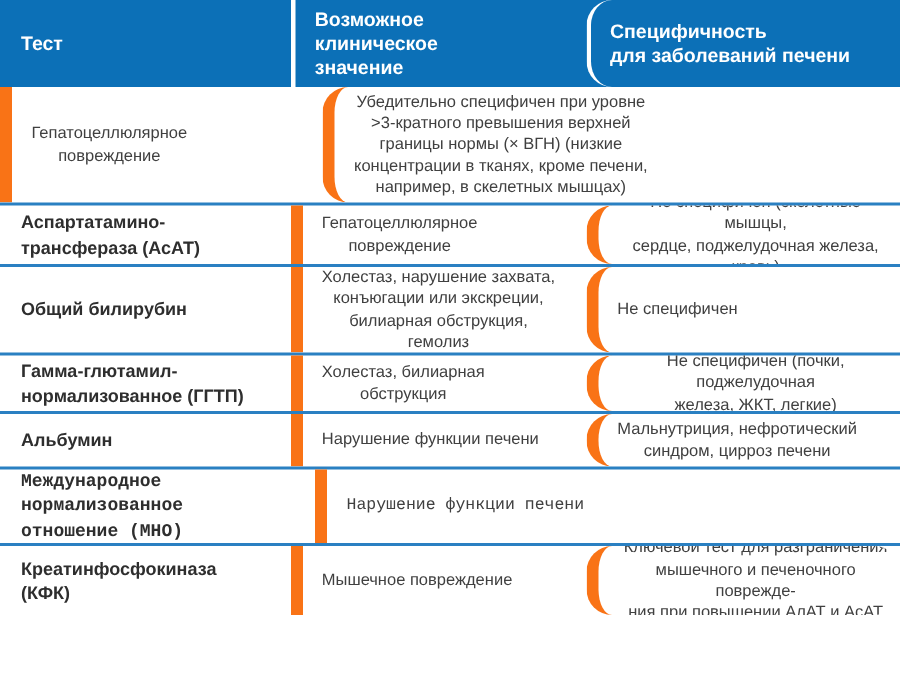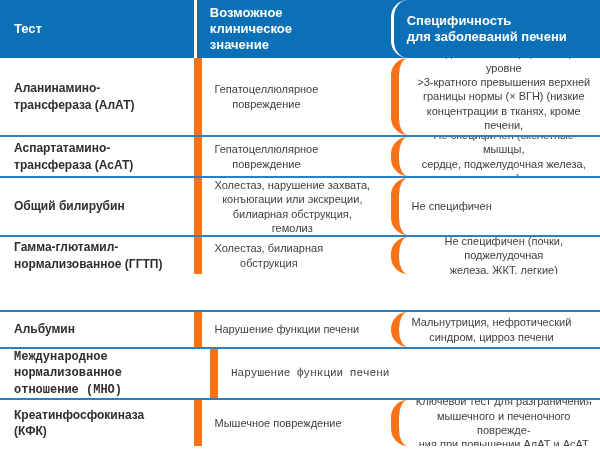"Аланинамино-" div.cell { html: <div>Аланинамино- трансфераза (АлАТ)</div> -> none }
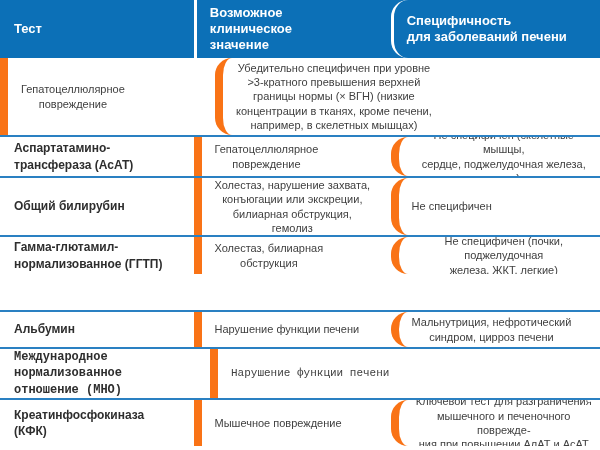"Альбумин" .r6 { margin-top: 36px -> none }
